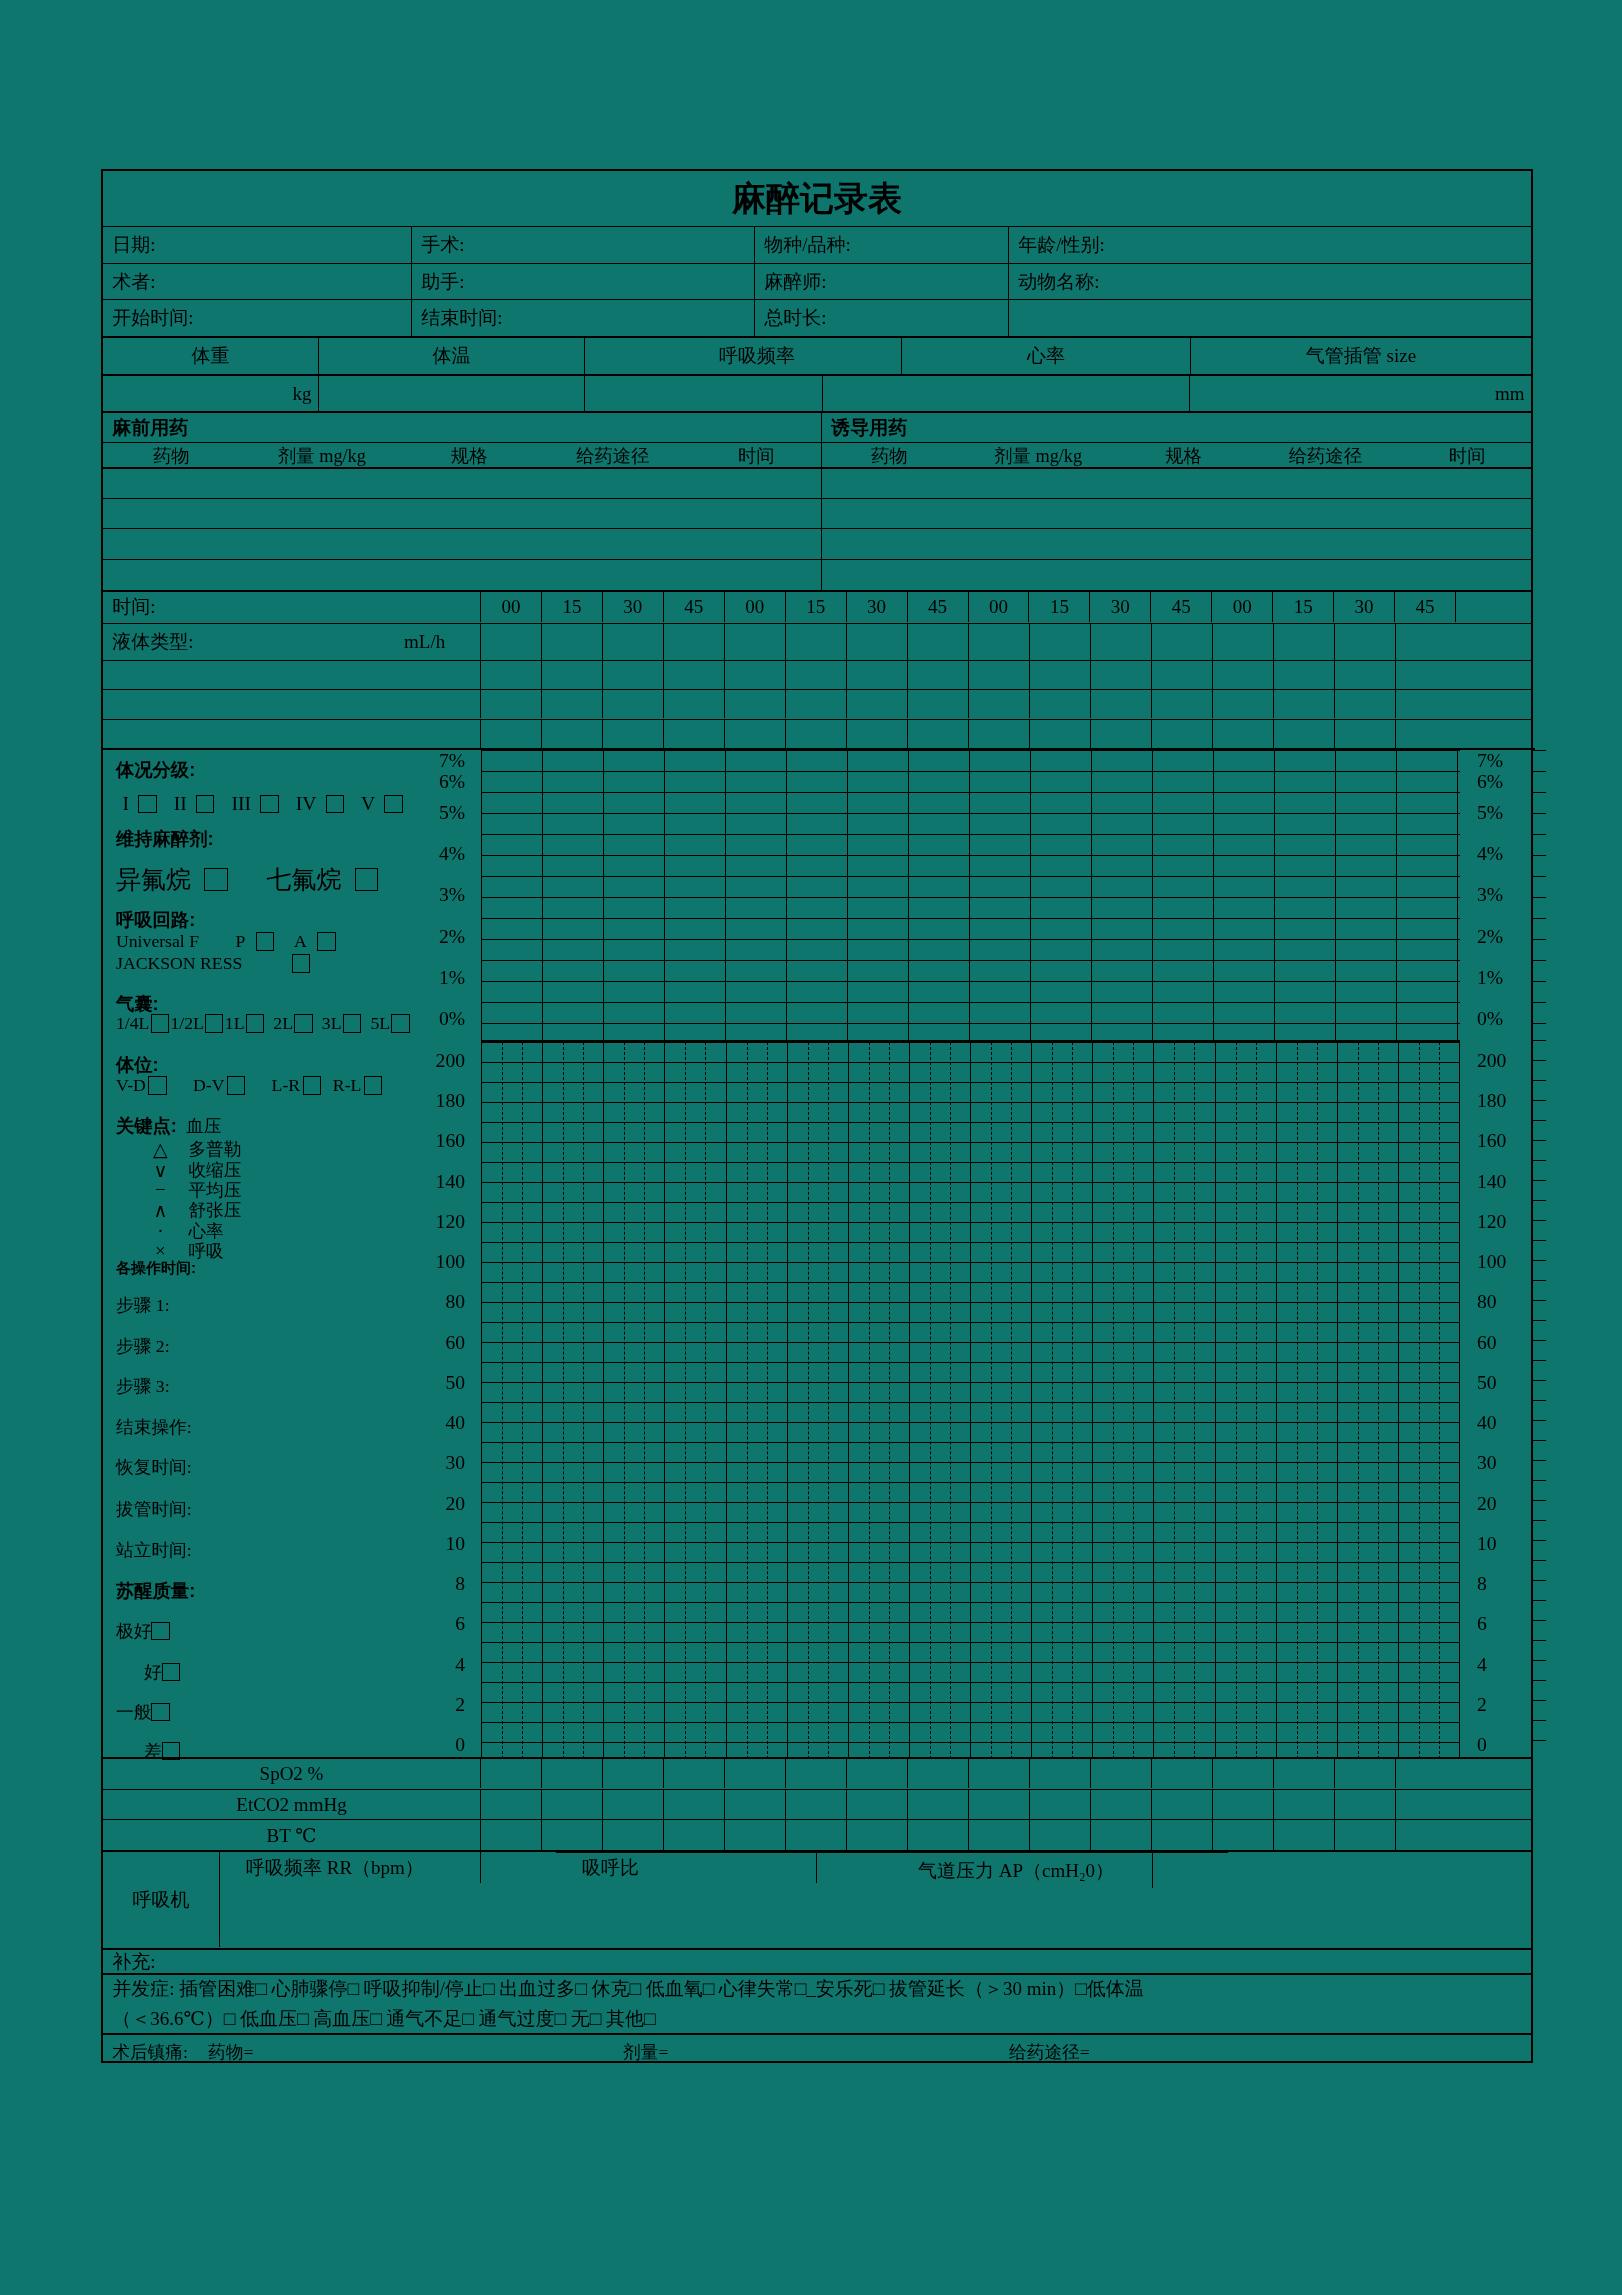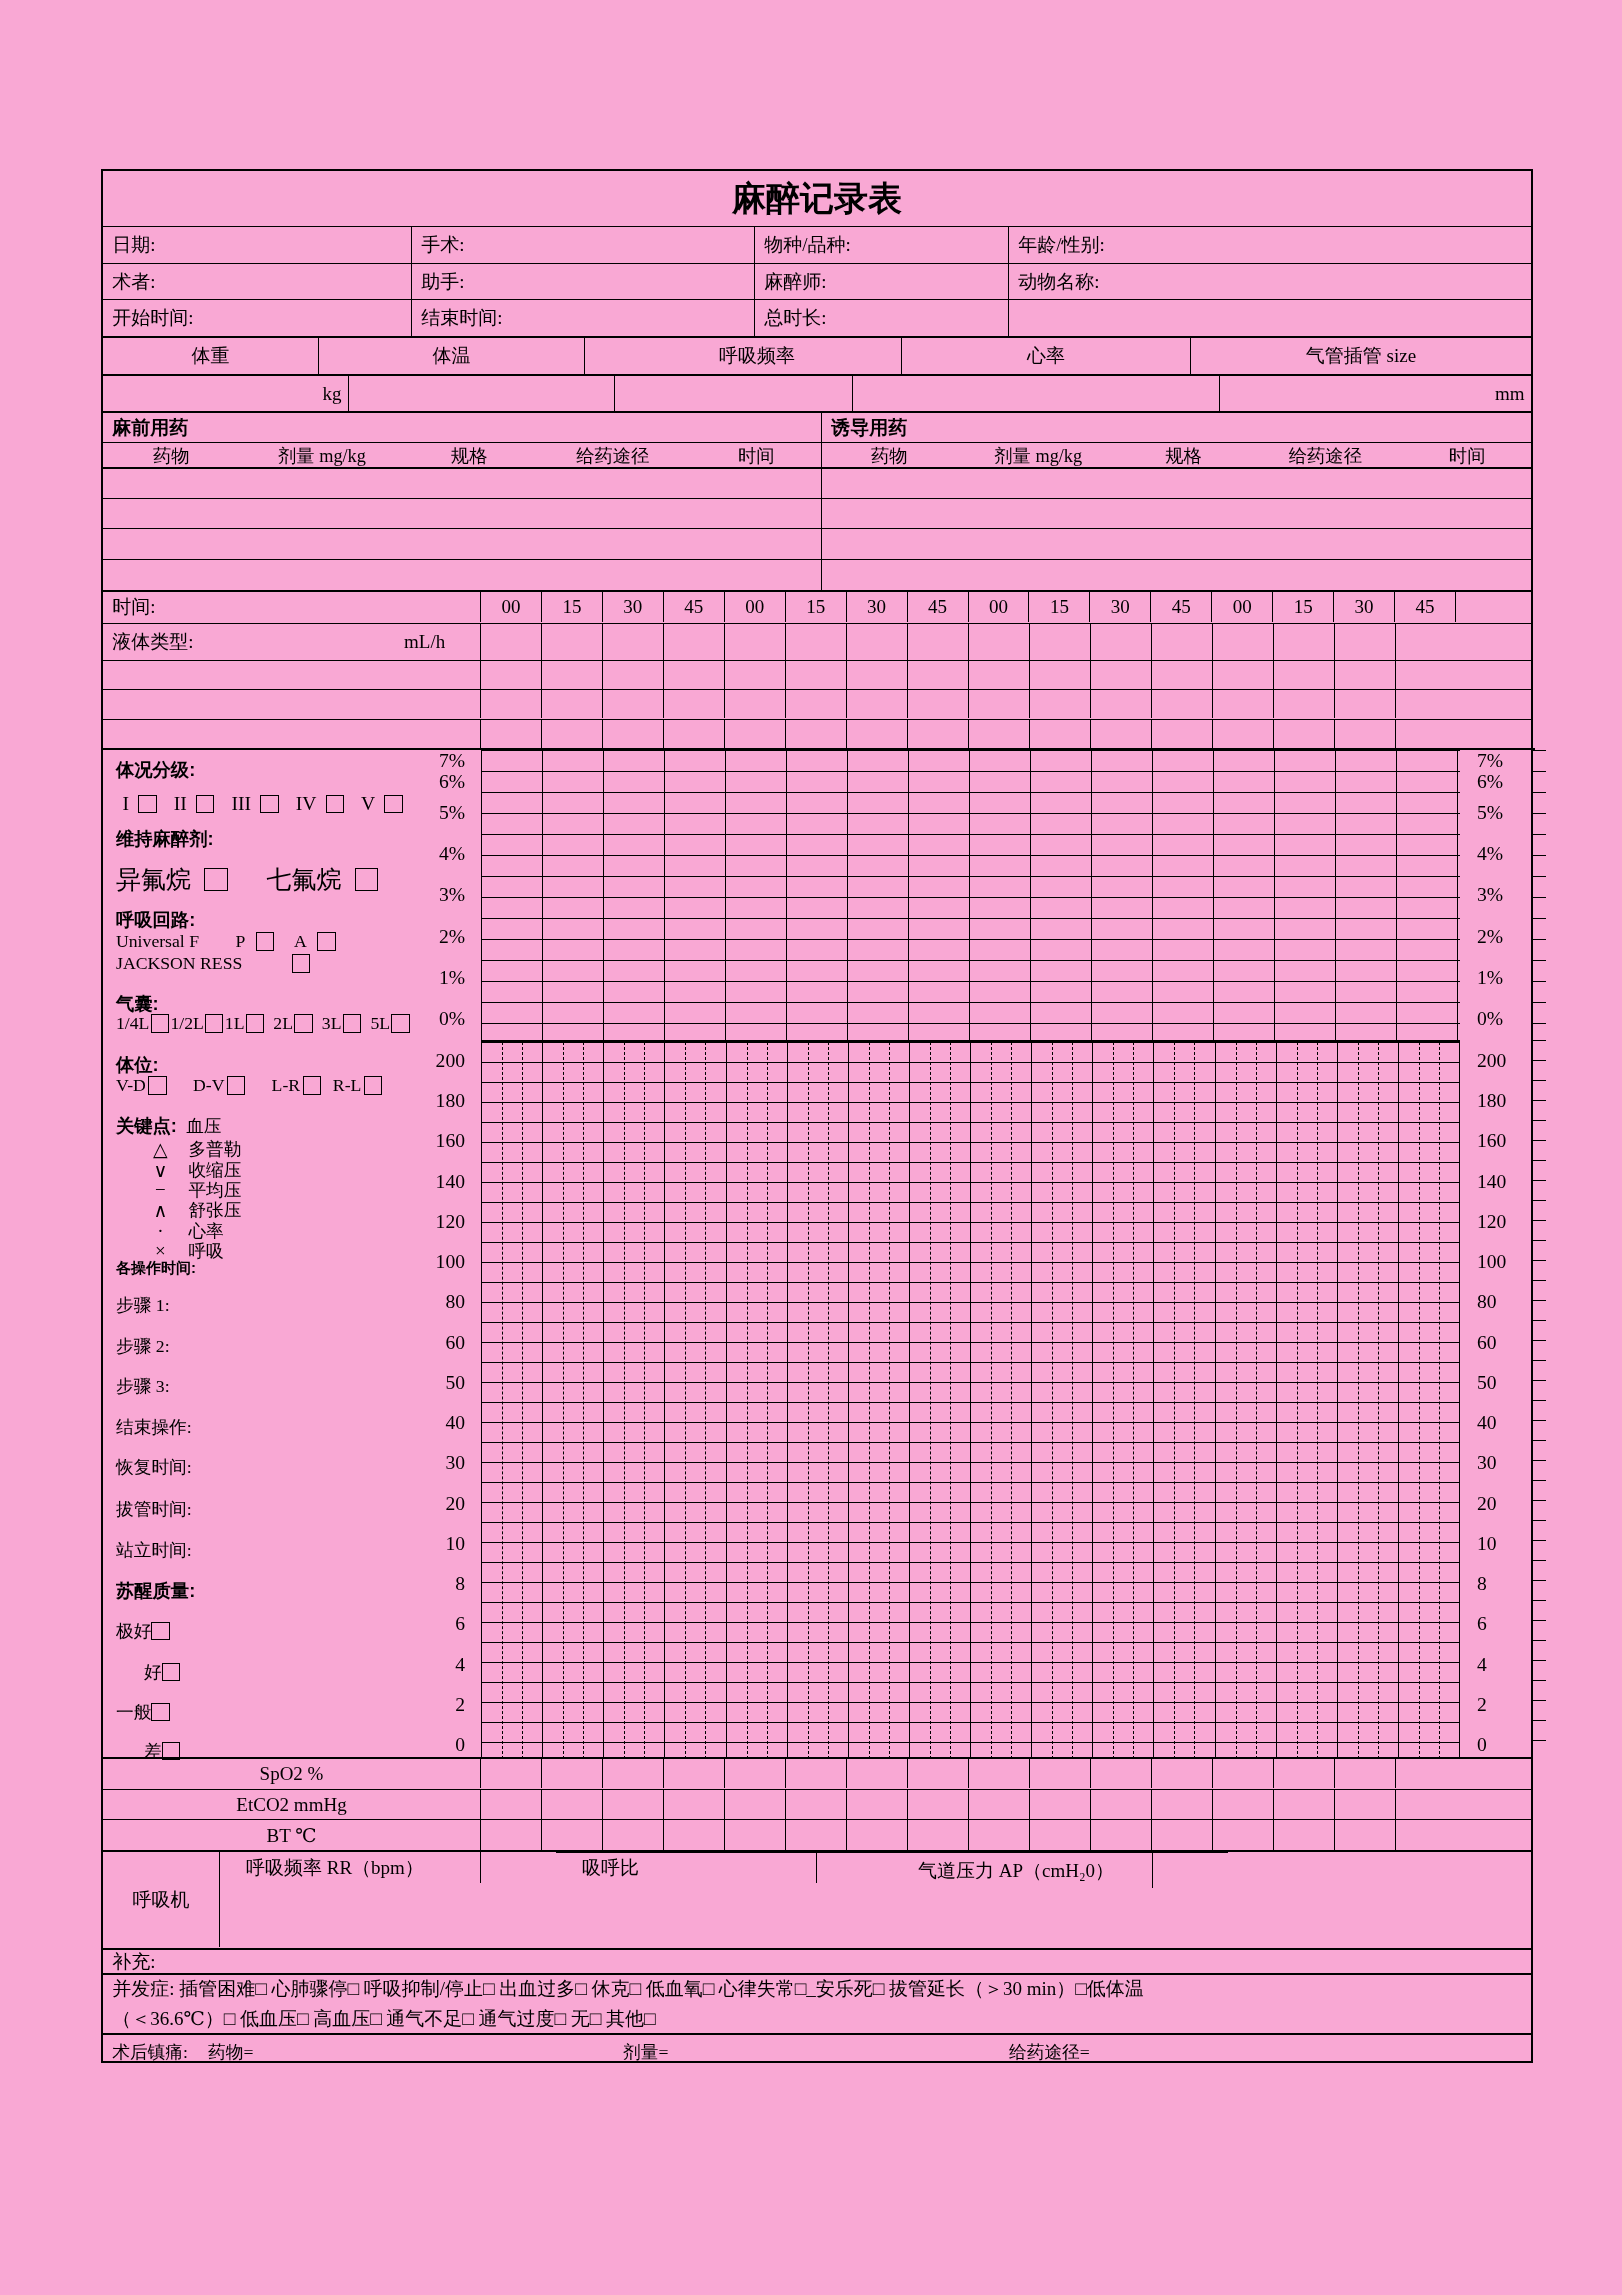"麻醉记录表" #page { background: #f9a8d4 -> #0f766e }
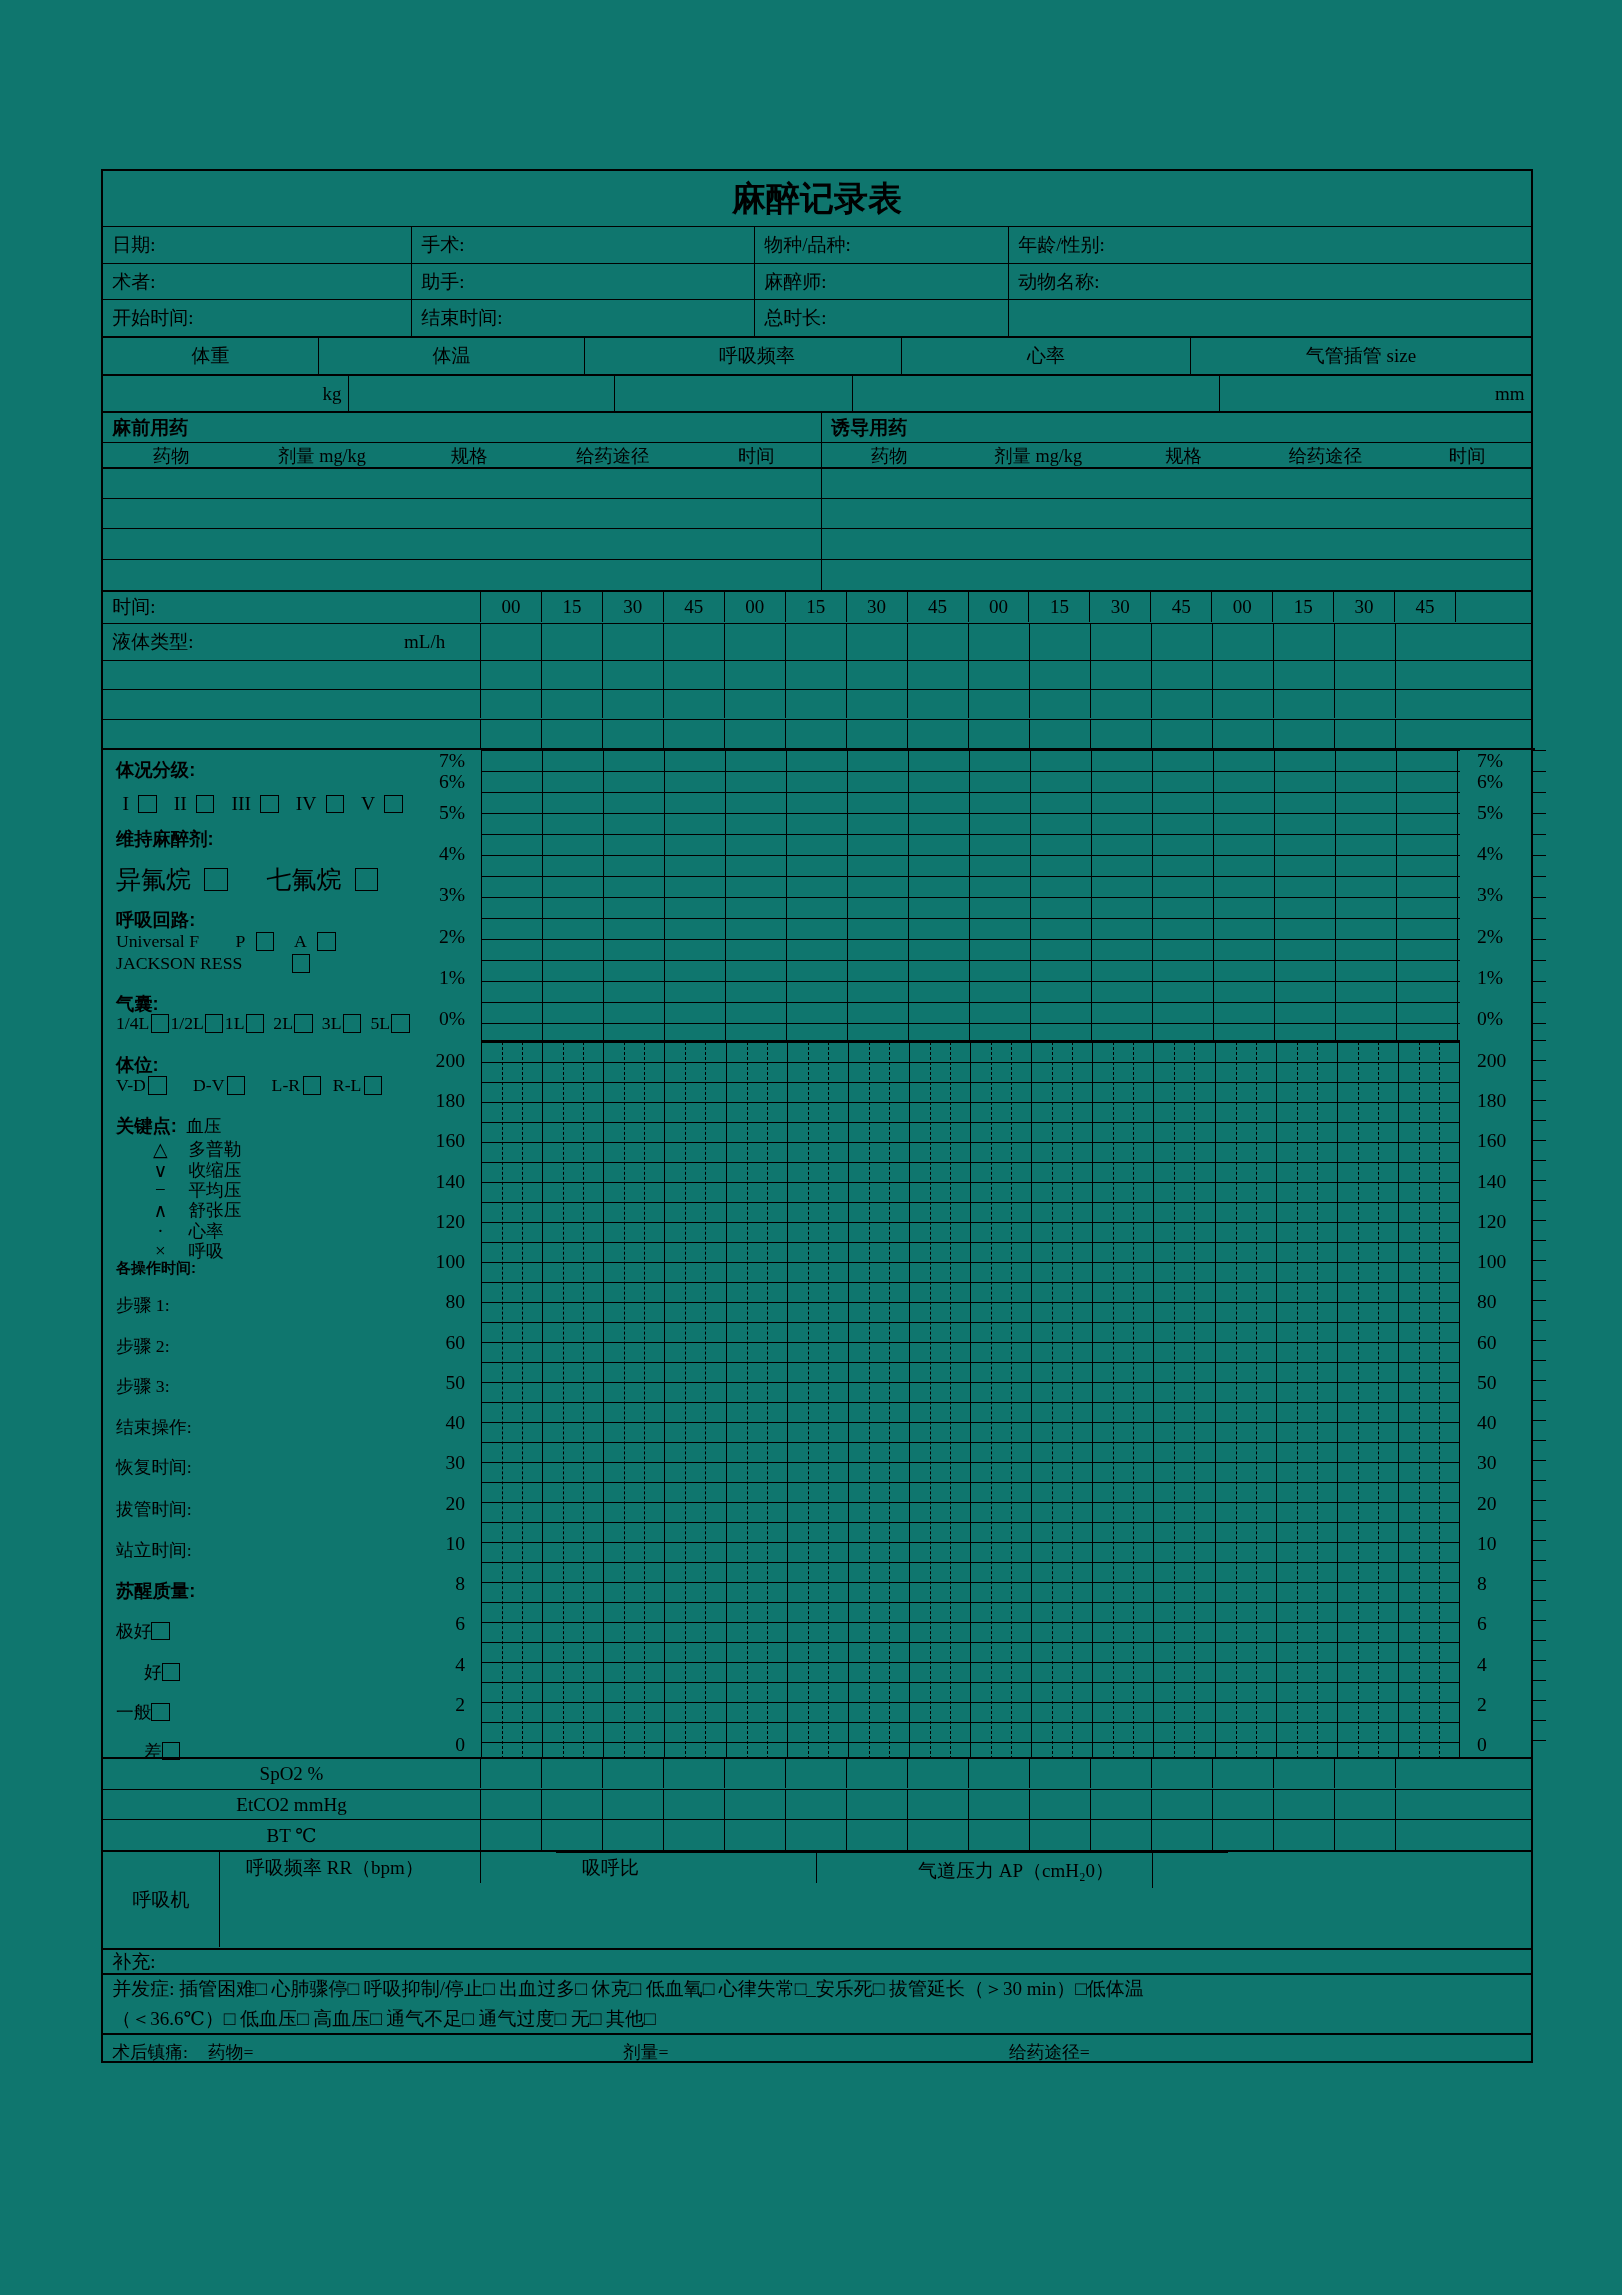"kg" div.cell { margin-left: 30px -> none }
